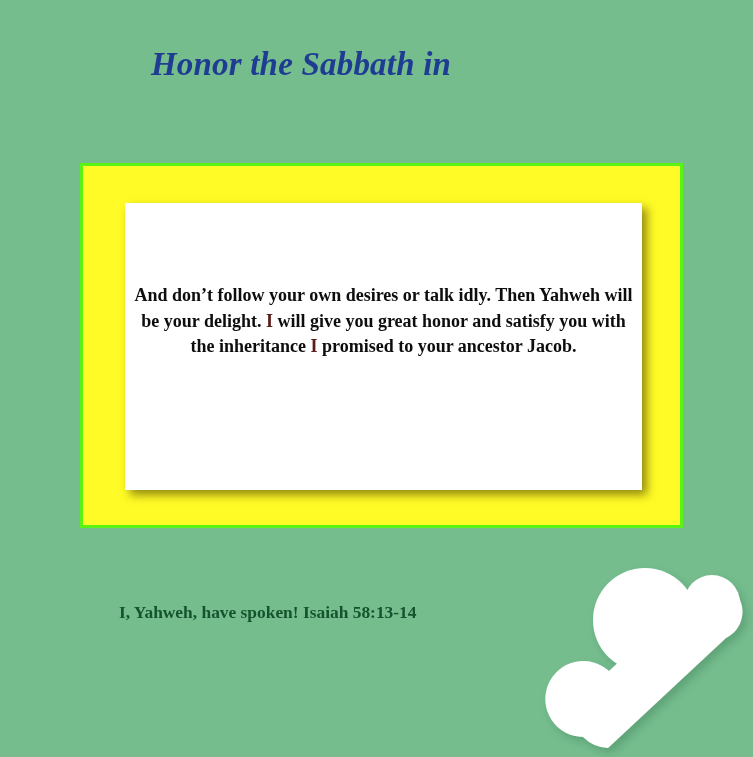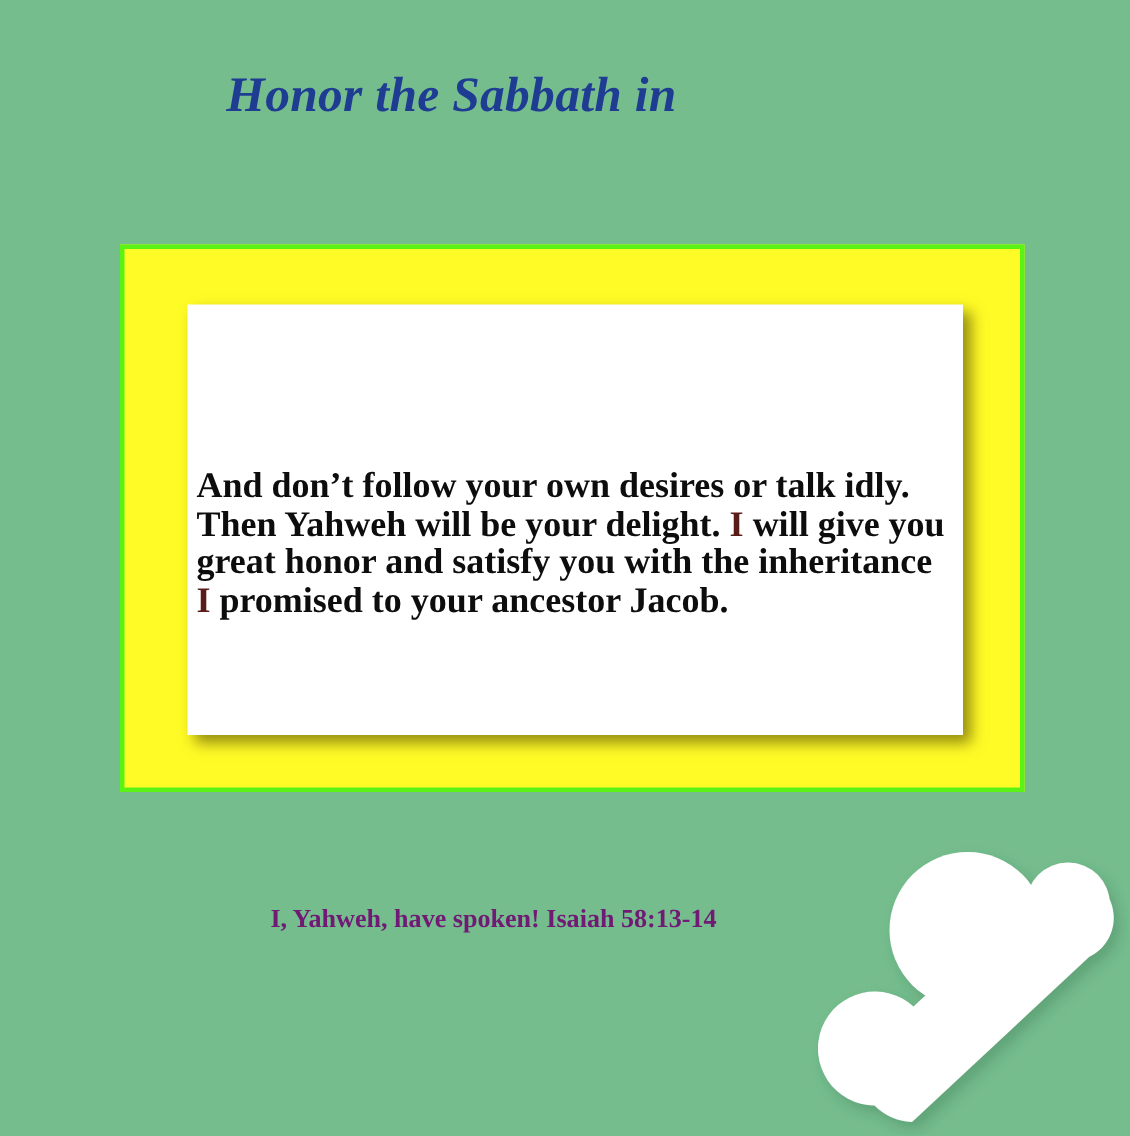"And don’t follow your own" #quote-text { font-size: 24px -> 18px; margin-top: 29px -> none; text-align: none -> center }
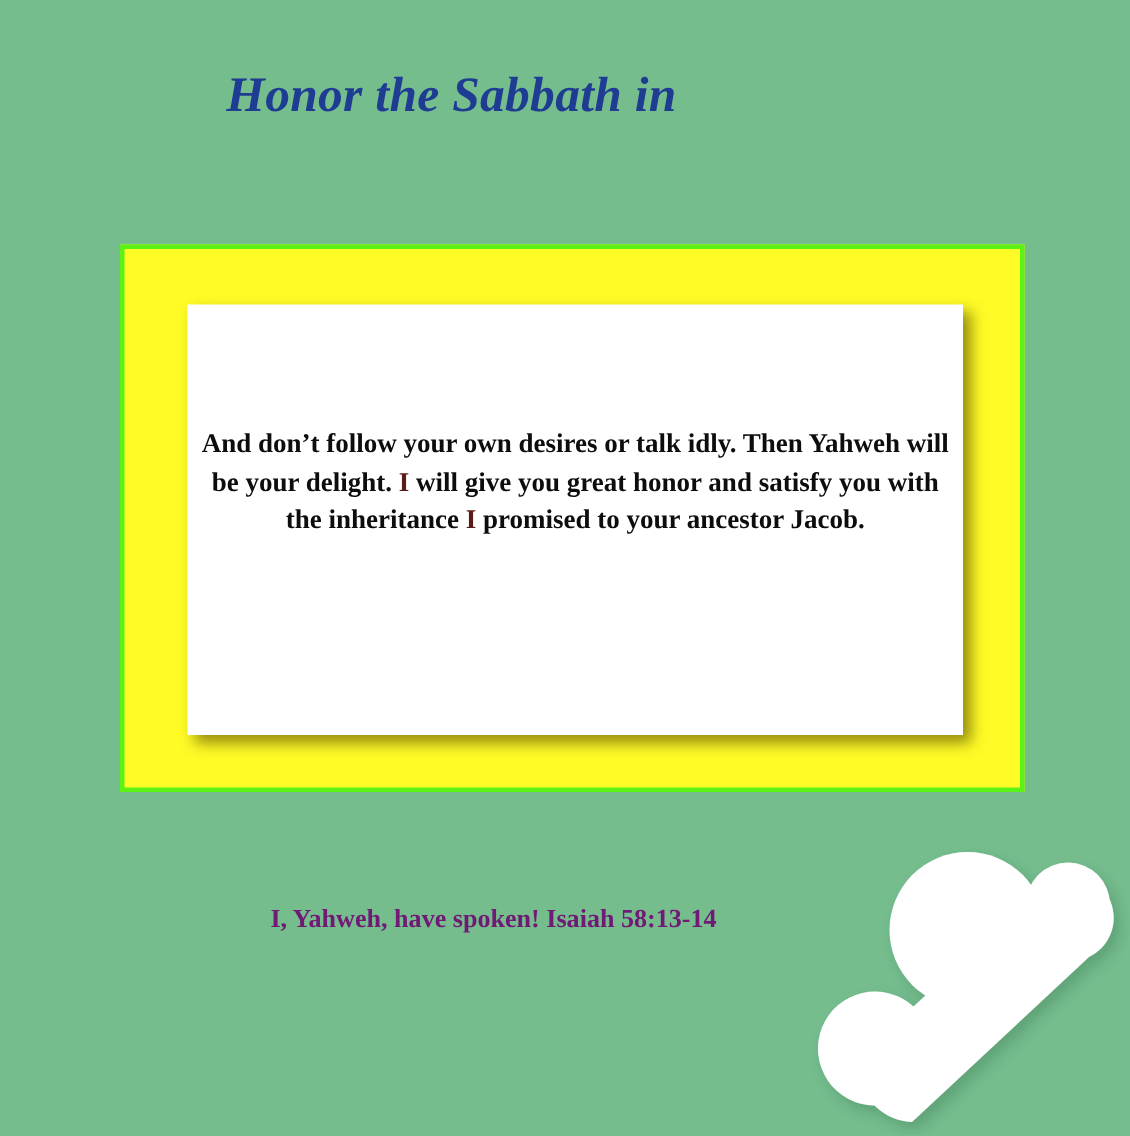"I, Yahweh, have spoken! Isaiah" #attribution { color: #701a75 -> #14532d; text-align: center -> none }
